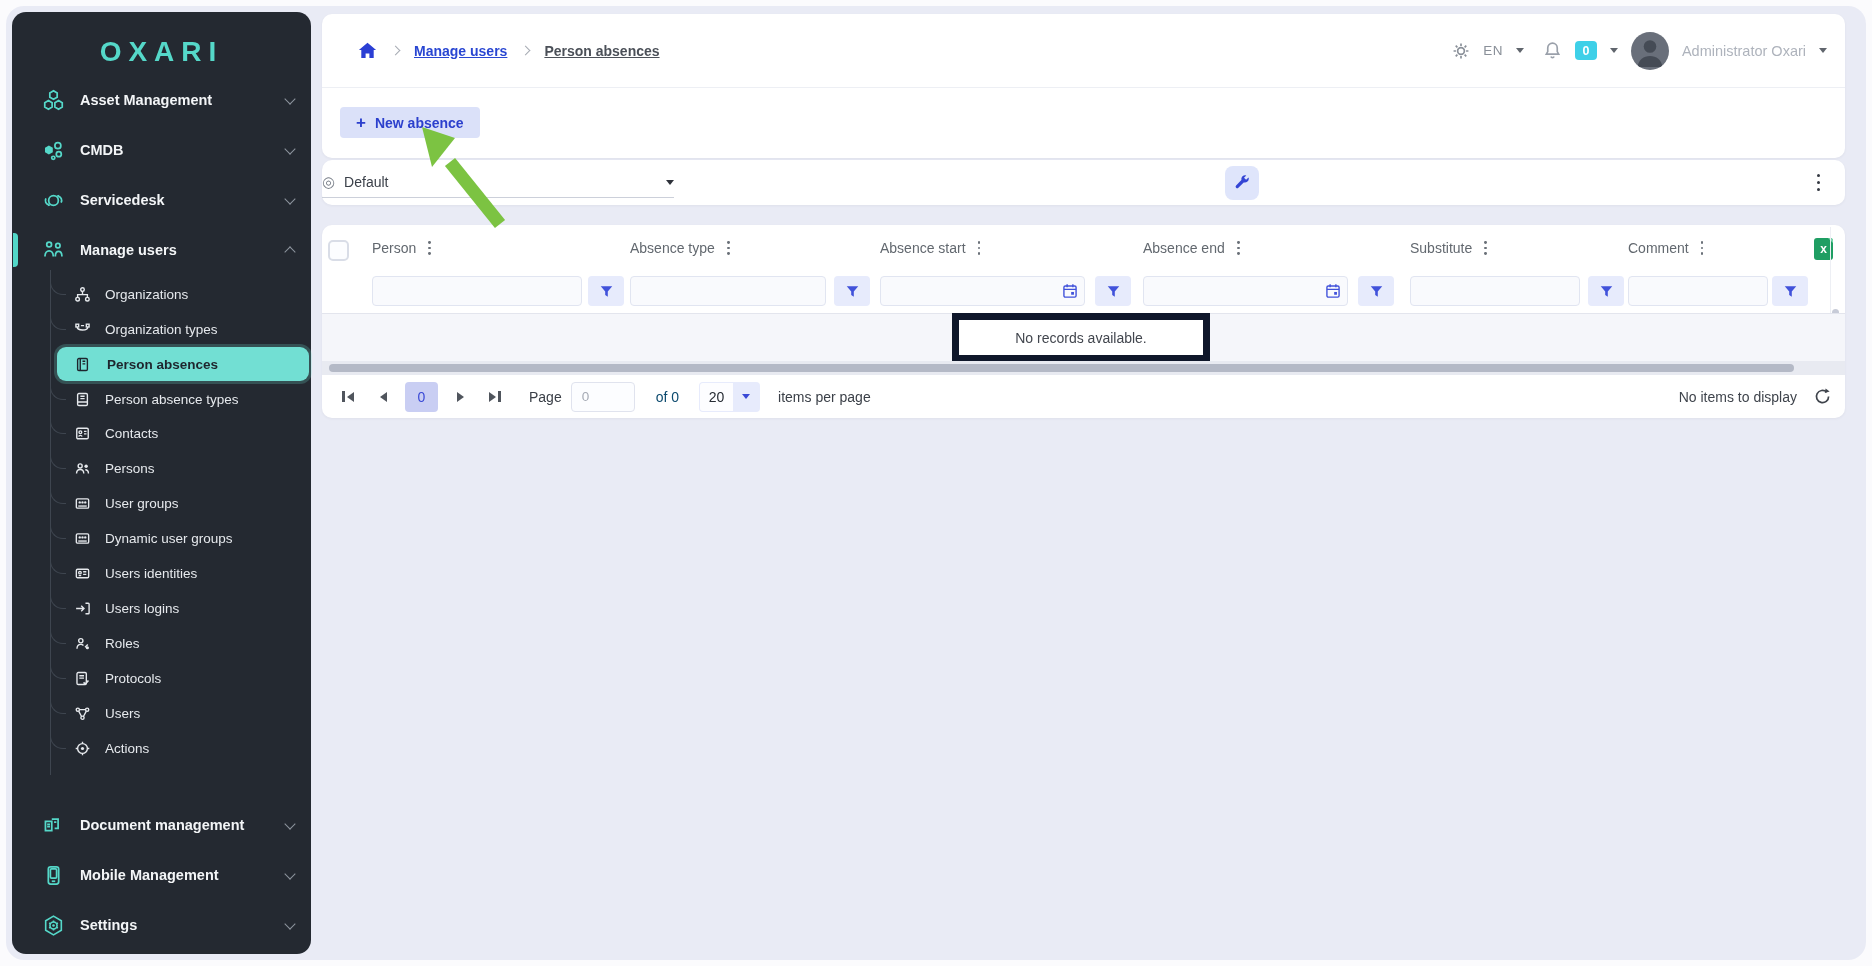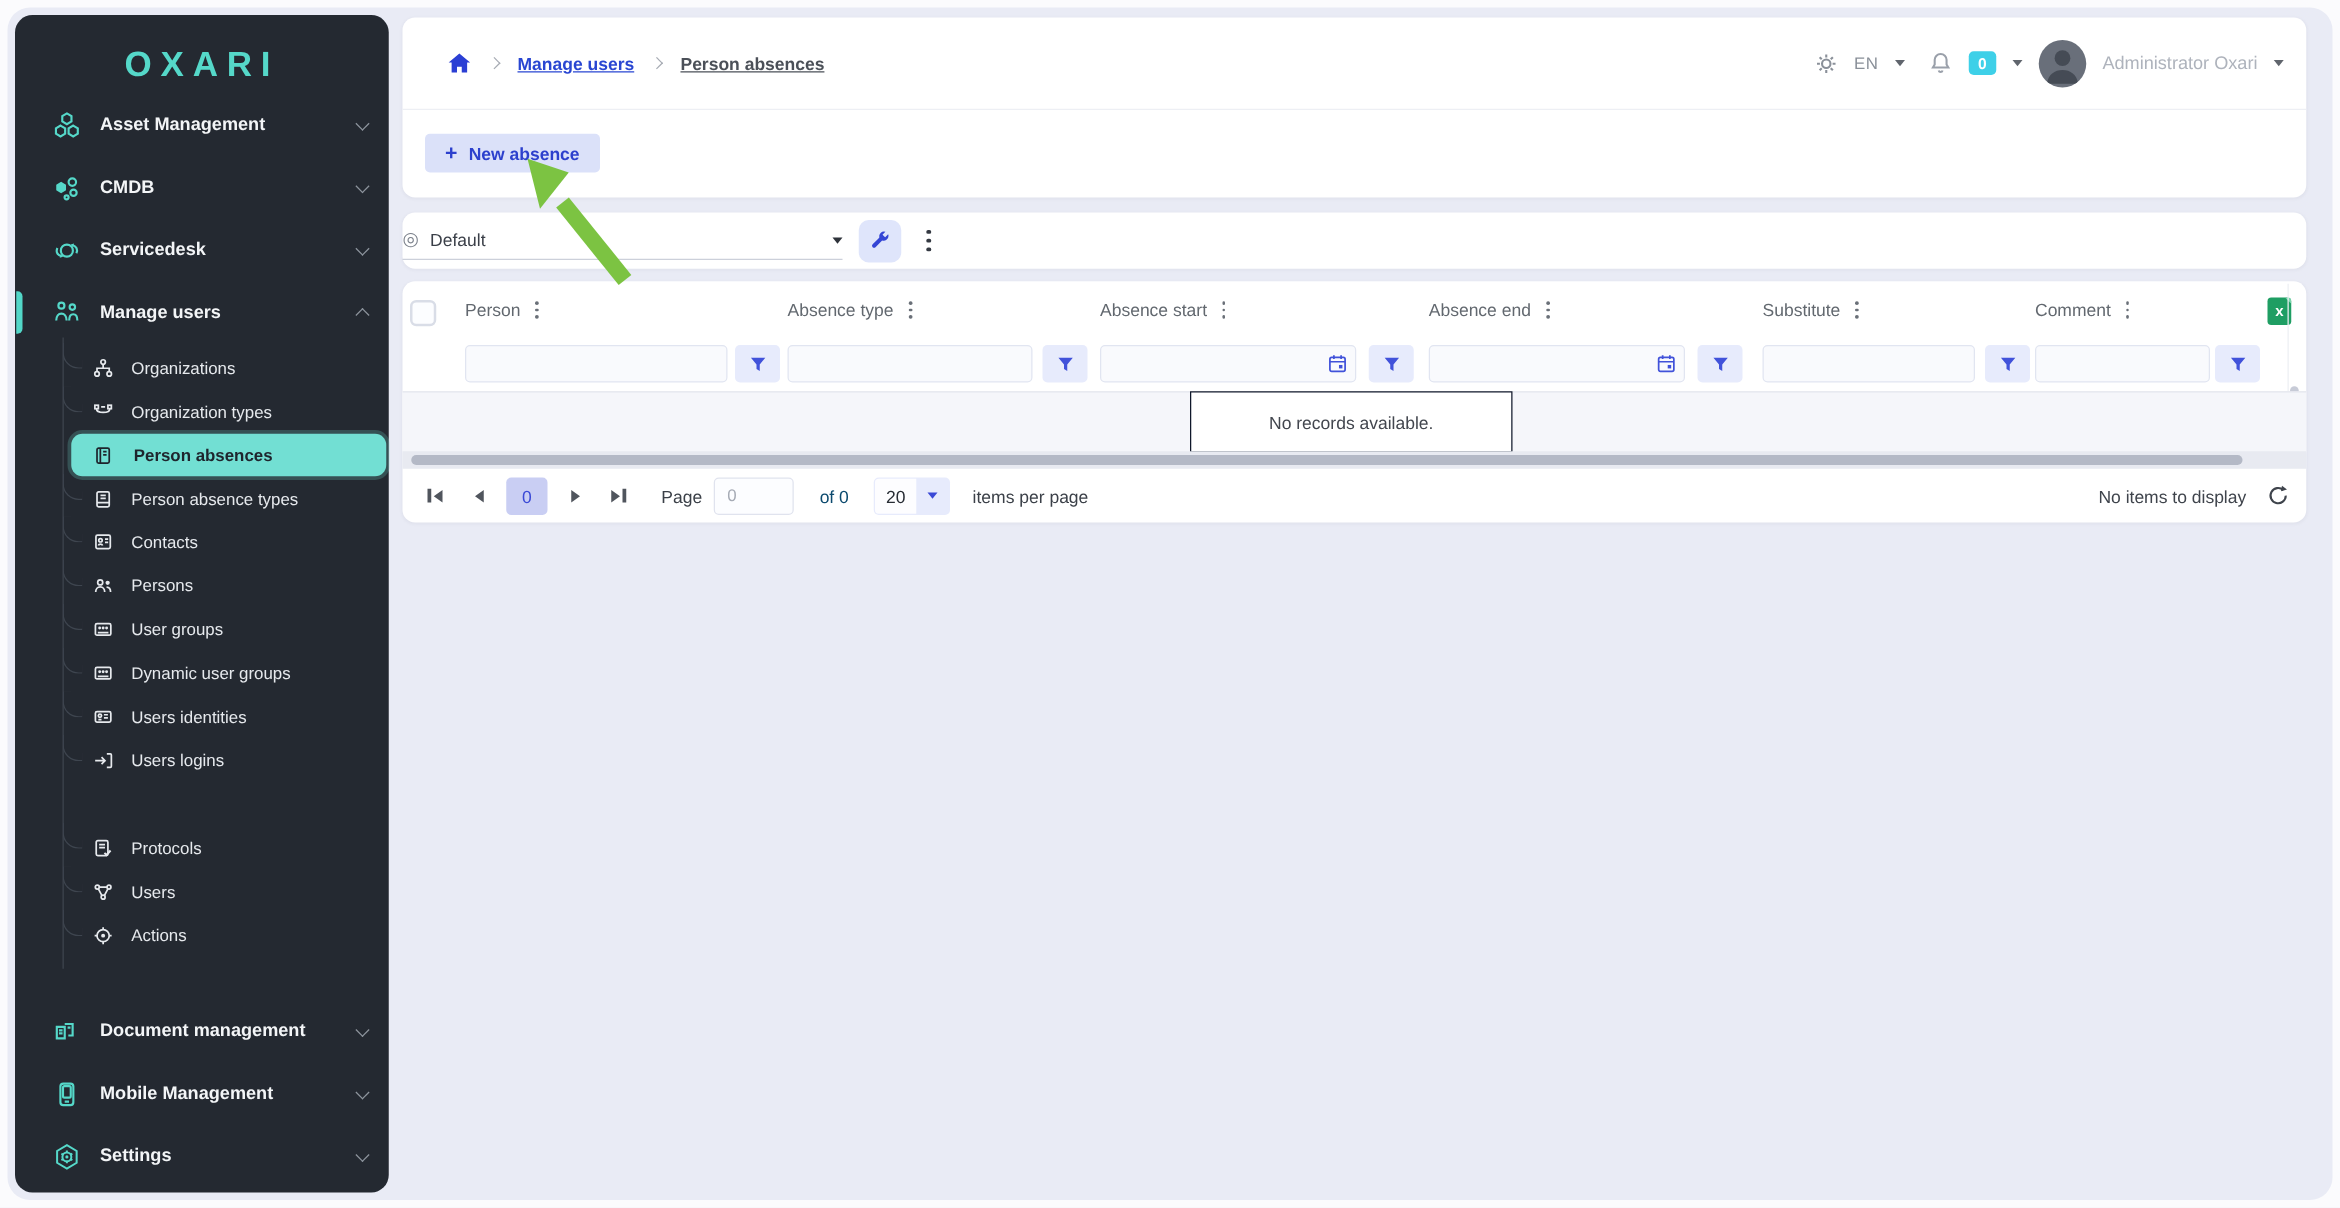"Default" .card-b { justify-content: flex-start -> space-between; top: 170px -> 160px }
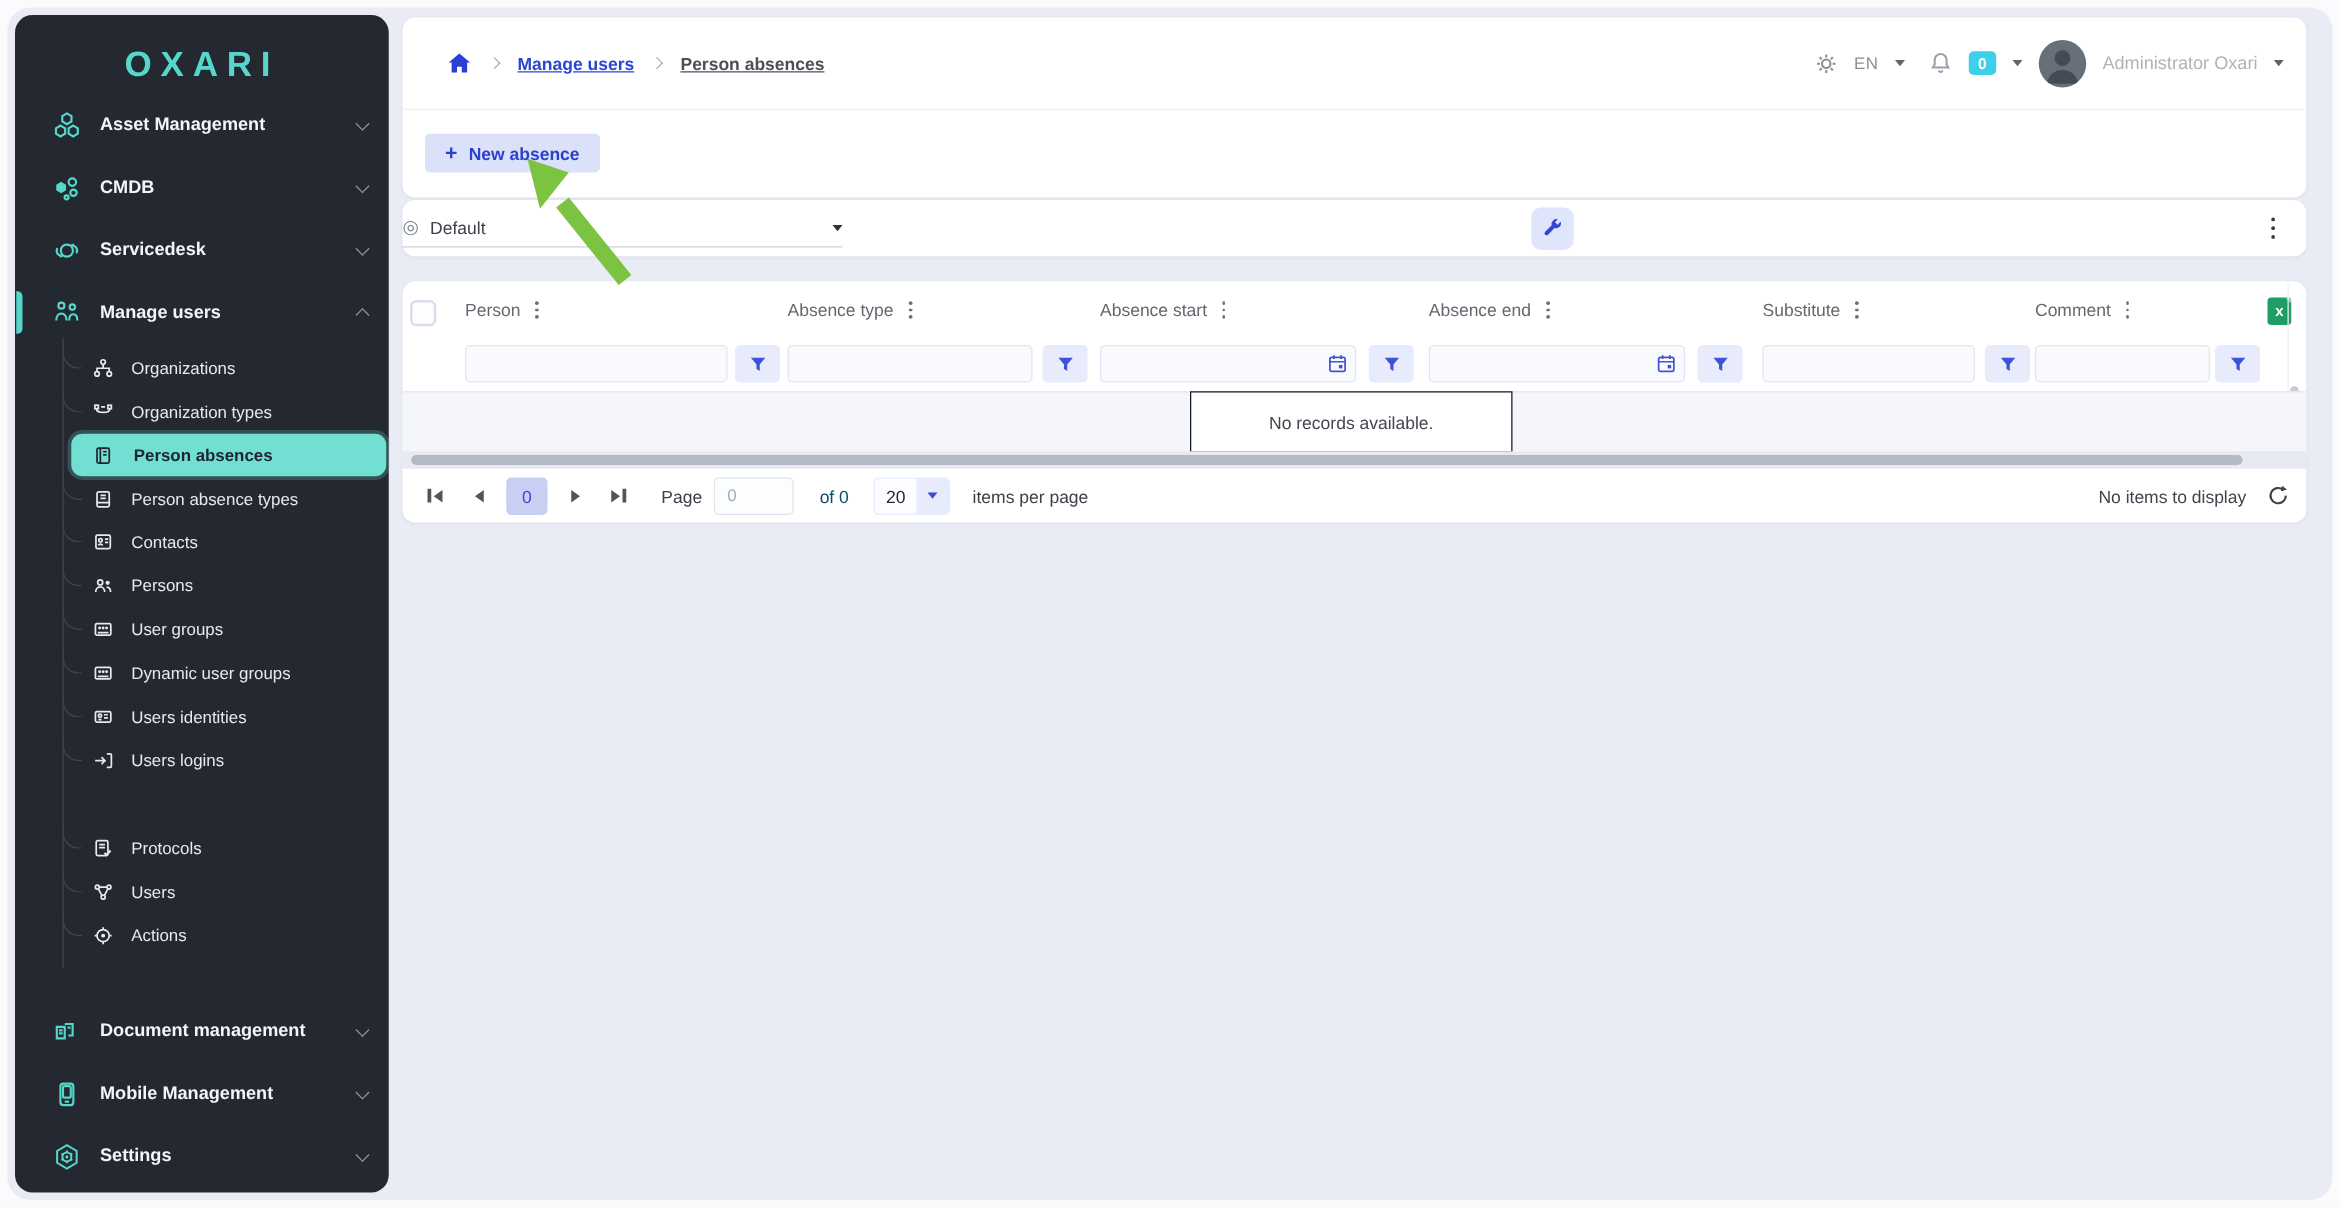"No records available." .norec { border: 1px solid #0f172a -> 7px solid #0f172a }
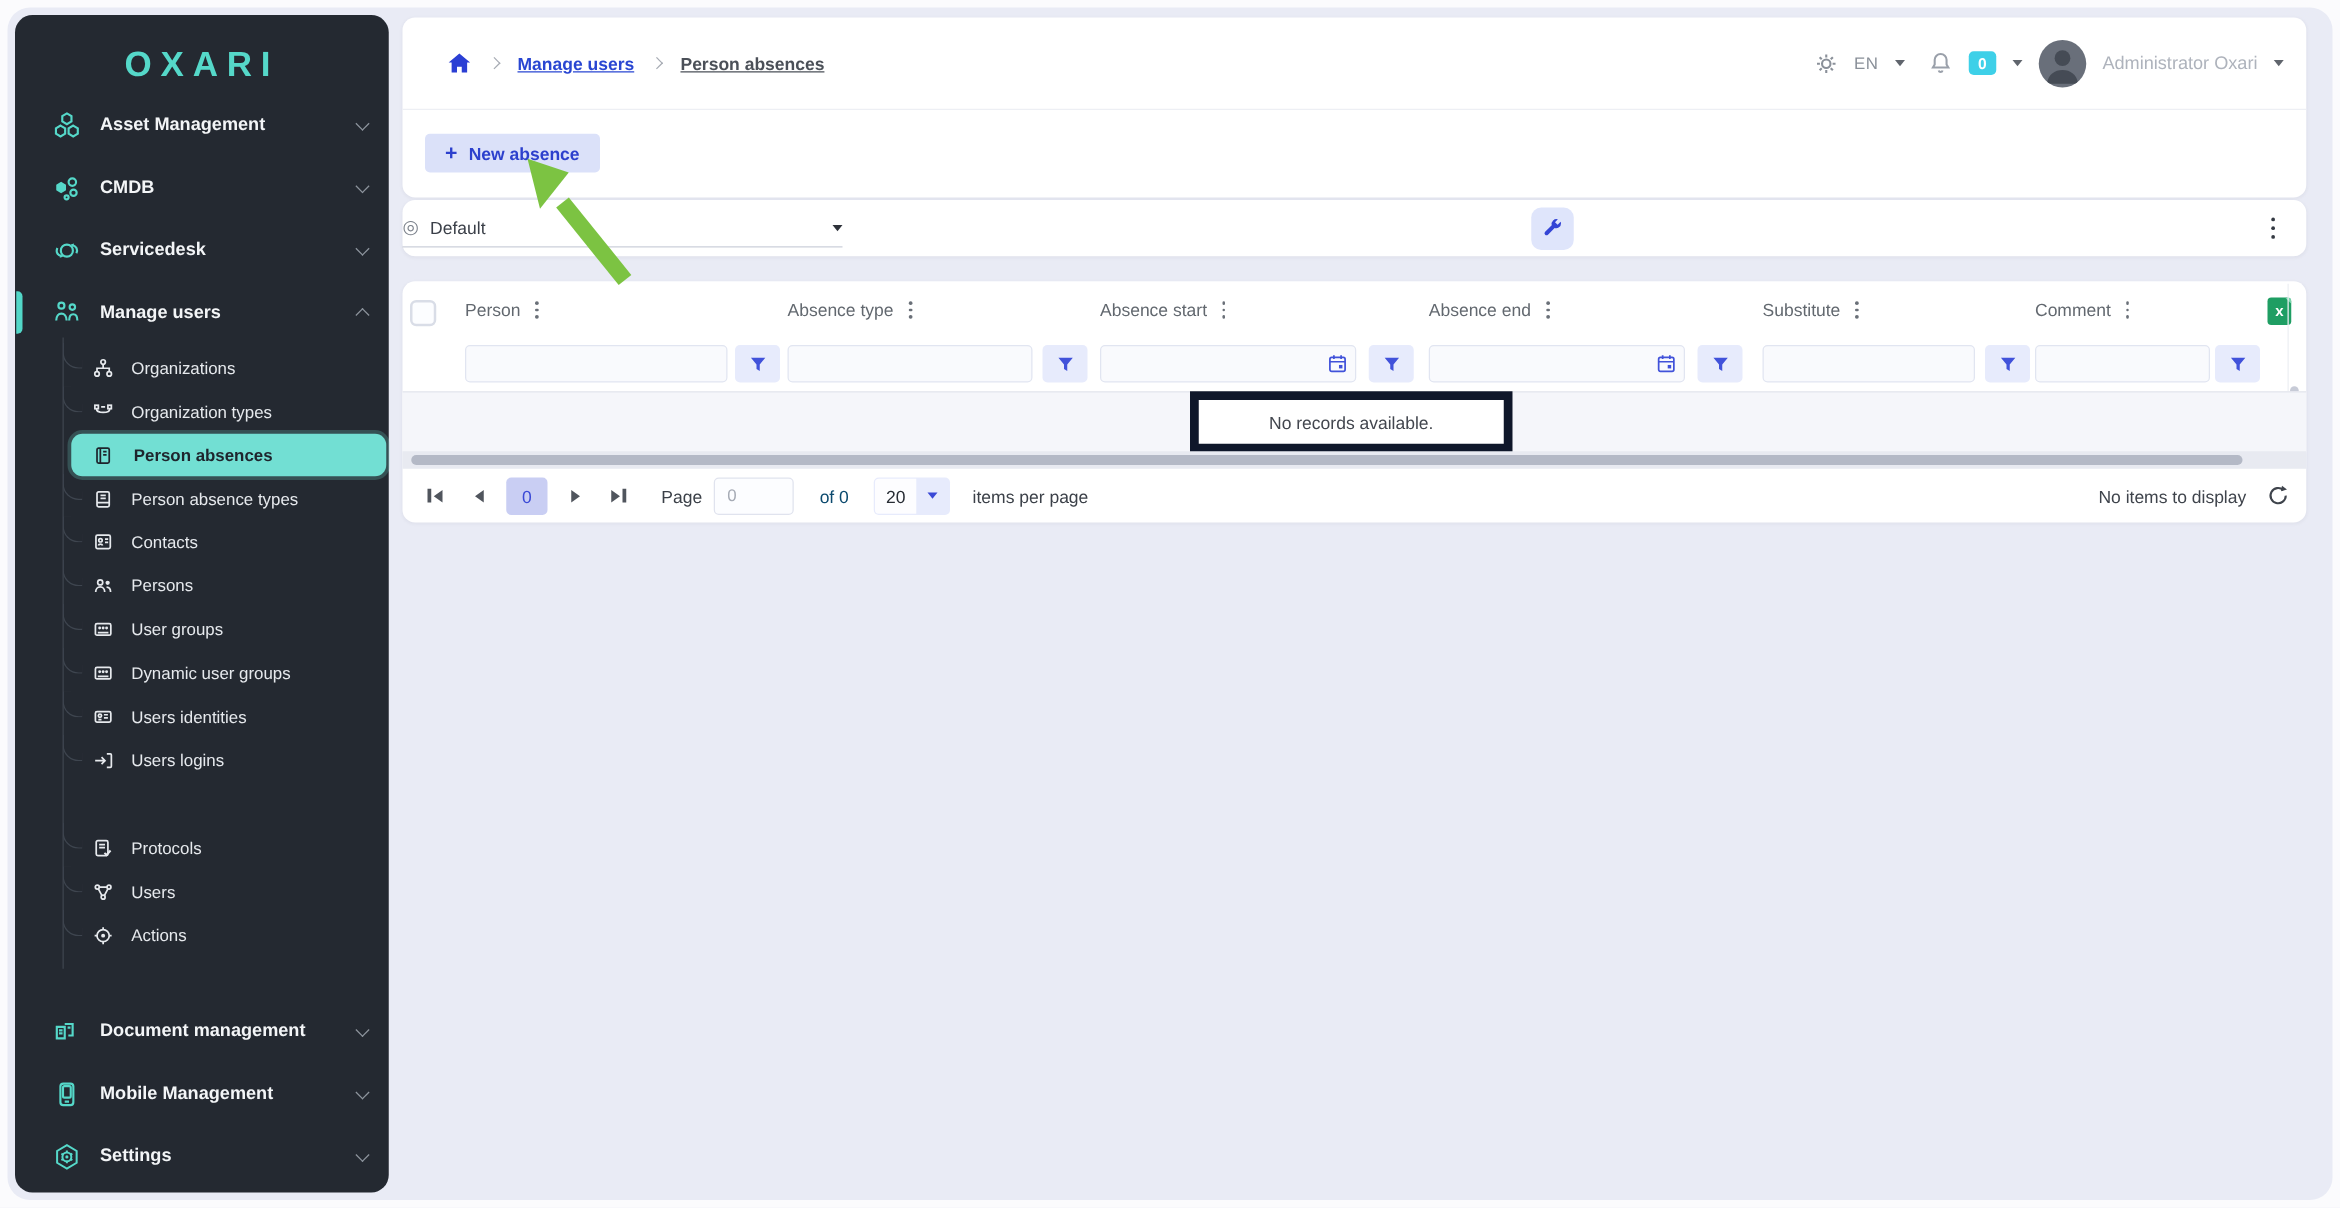"Roles" div.sitem { html: none -> <div> <span></span> <span> <svg> <circle></circle> <path></path> <path></path> <circle></circle> </svg> </span> <span>Roles</span> </div> }
